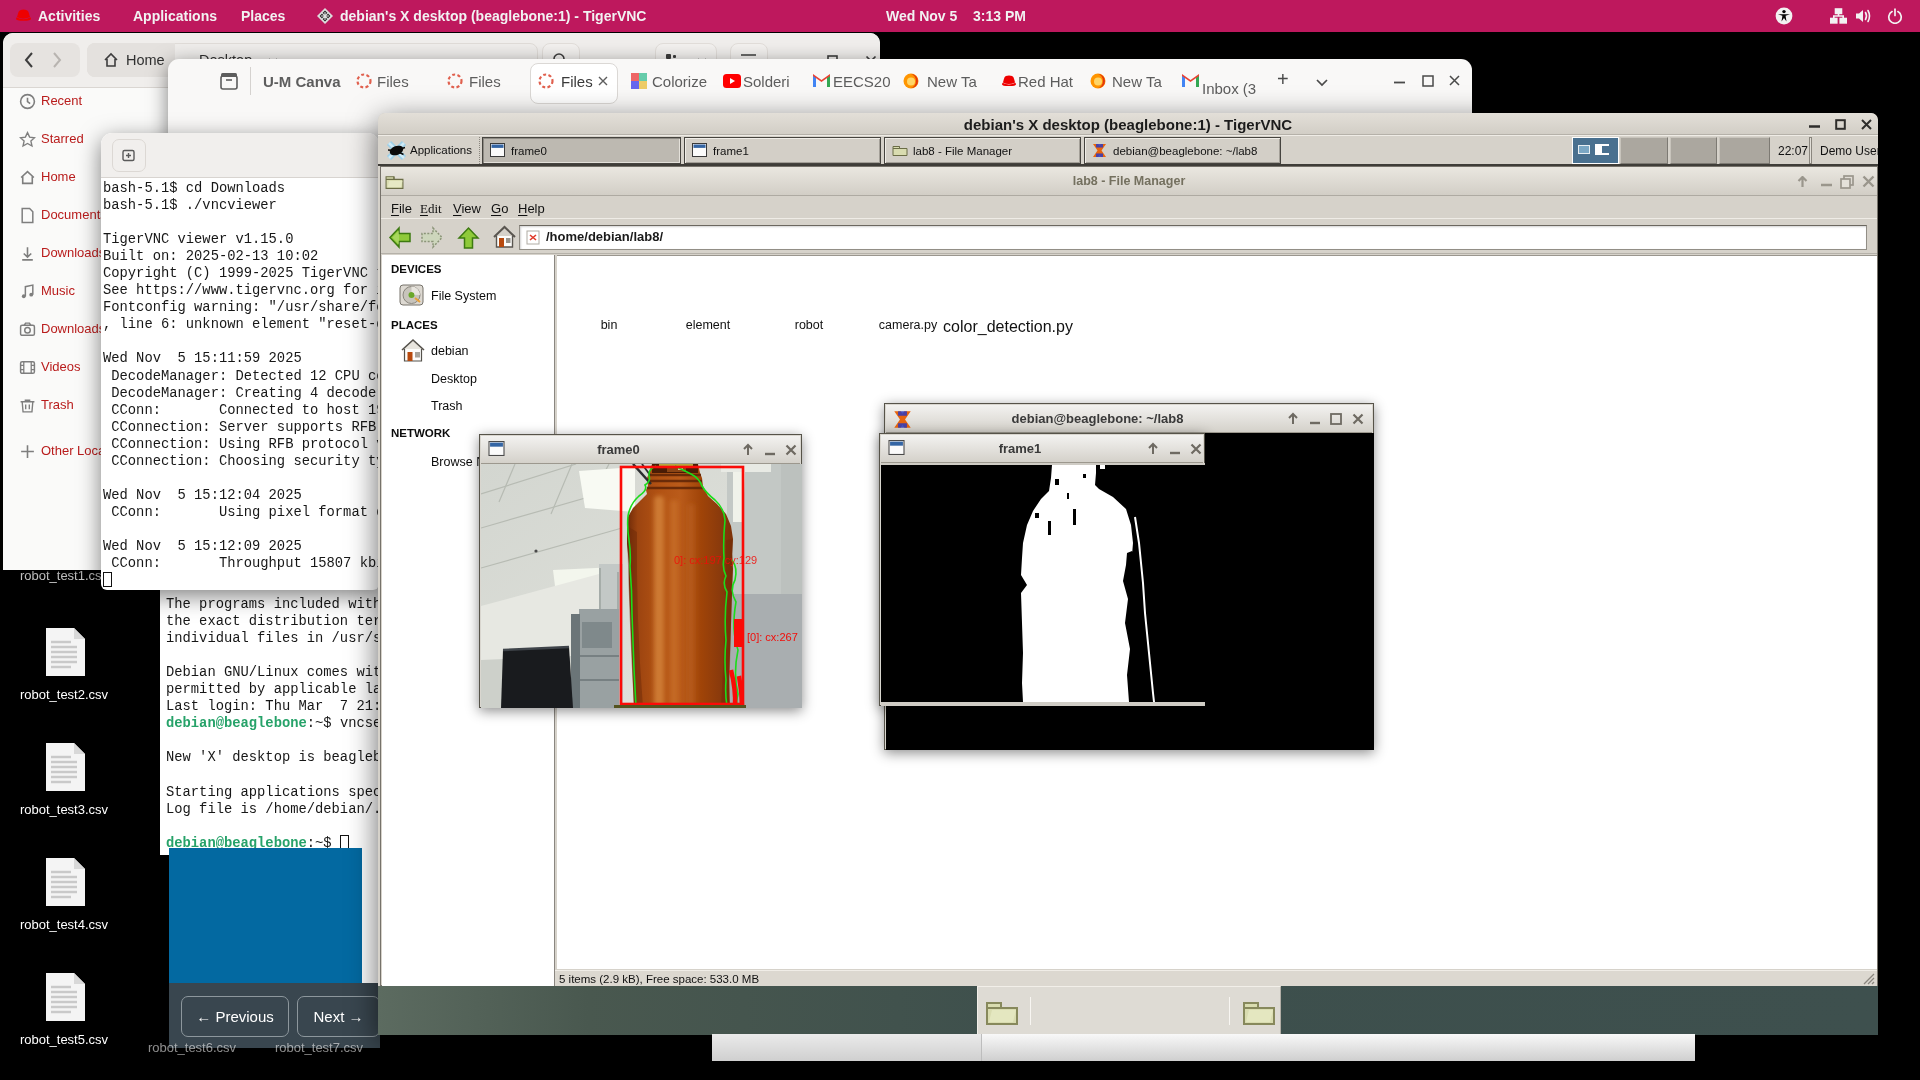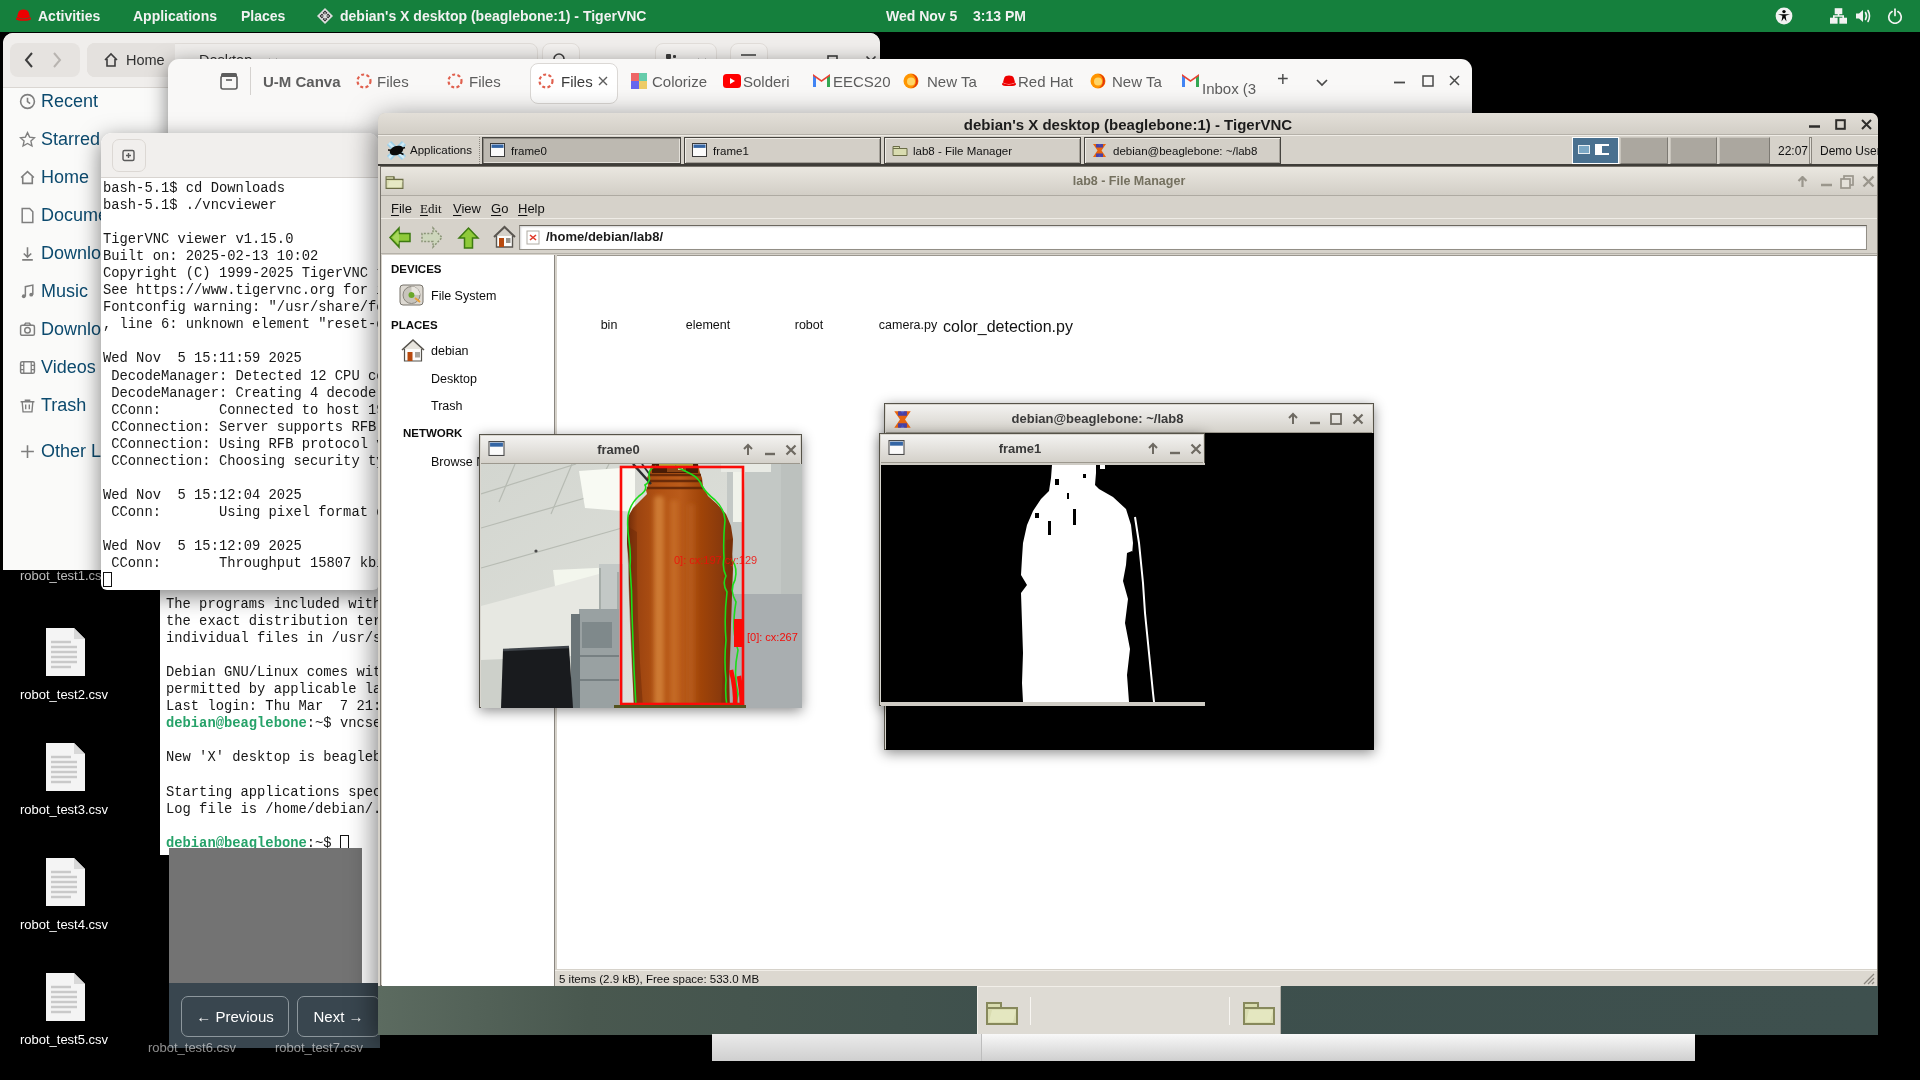"Activities" #topbar { background: #15803d -> #be185d }
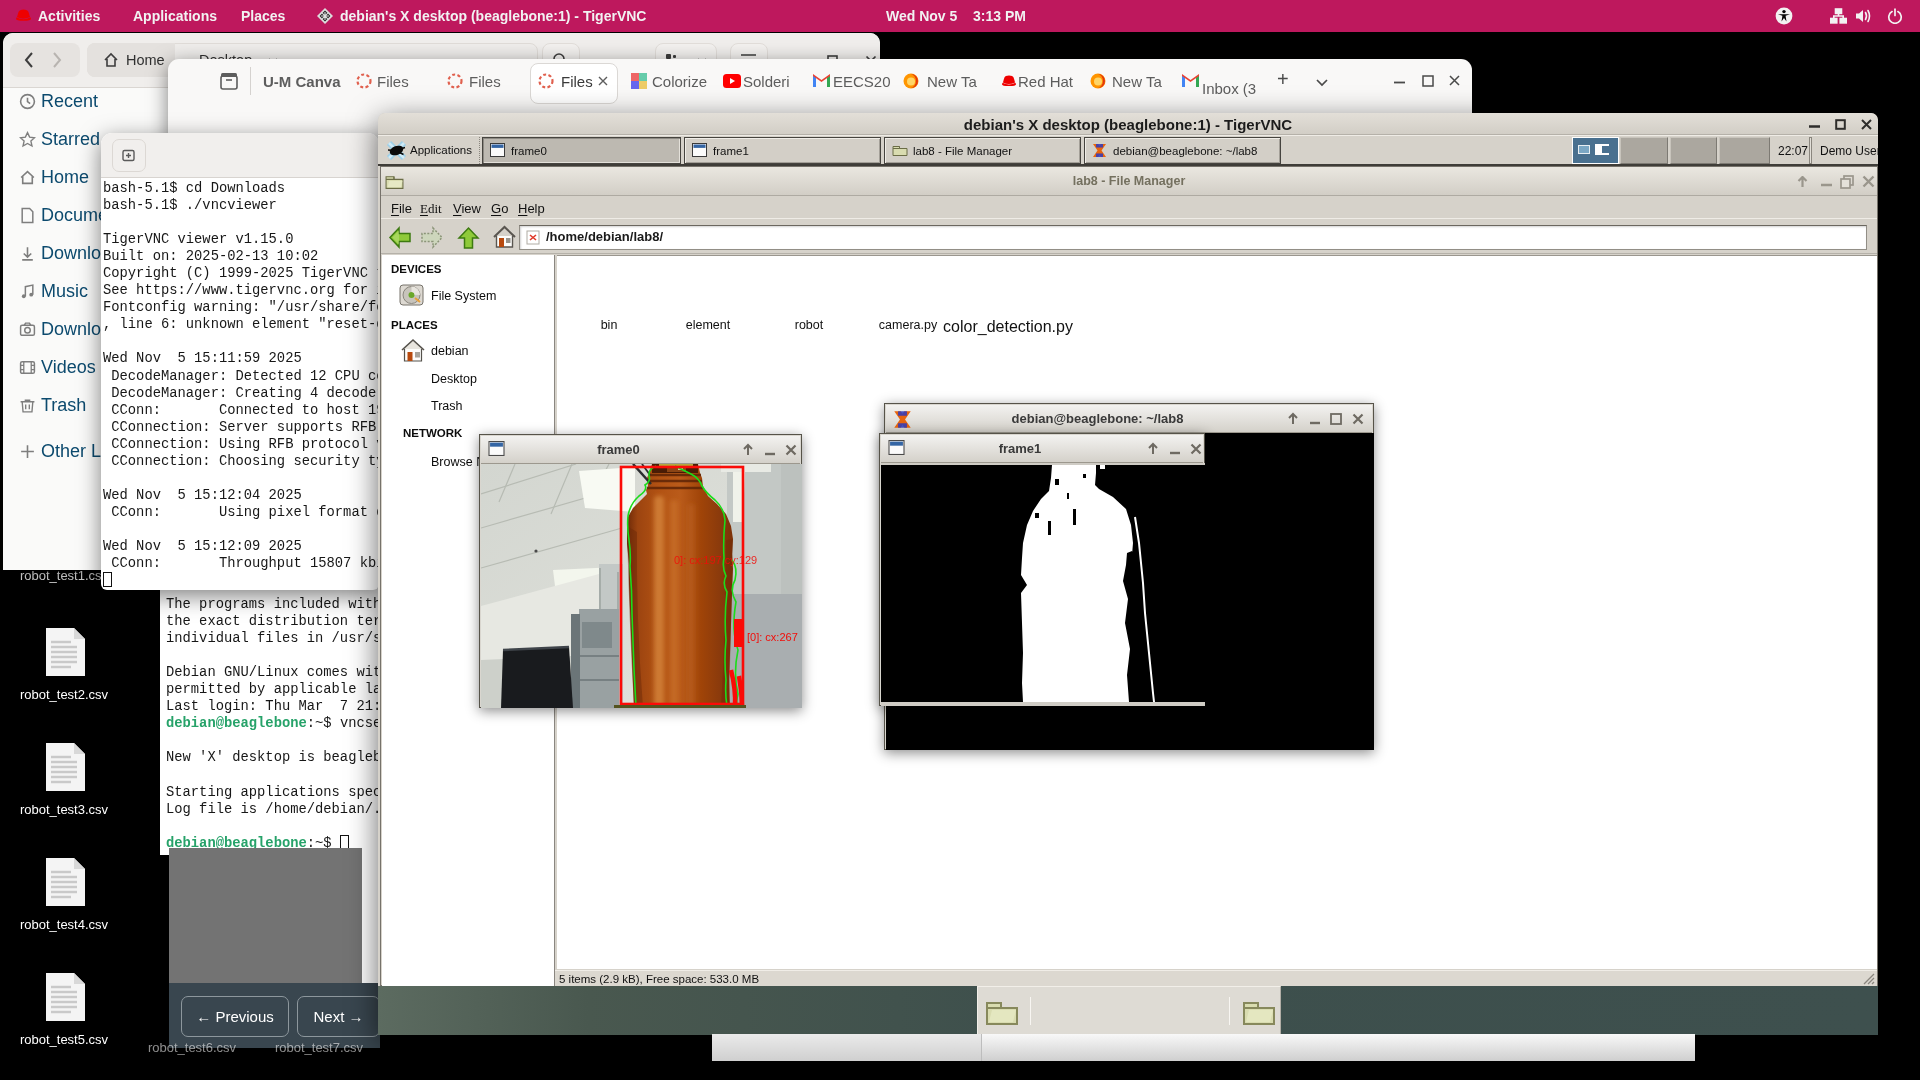"Recent" .fsideitem { color: #0c4a6e -> #b91c1c; font-size: 18px -> 13px }
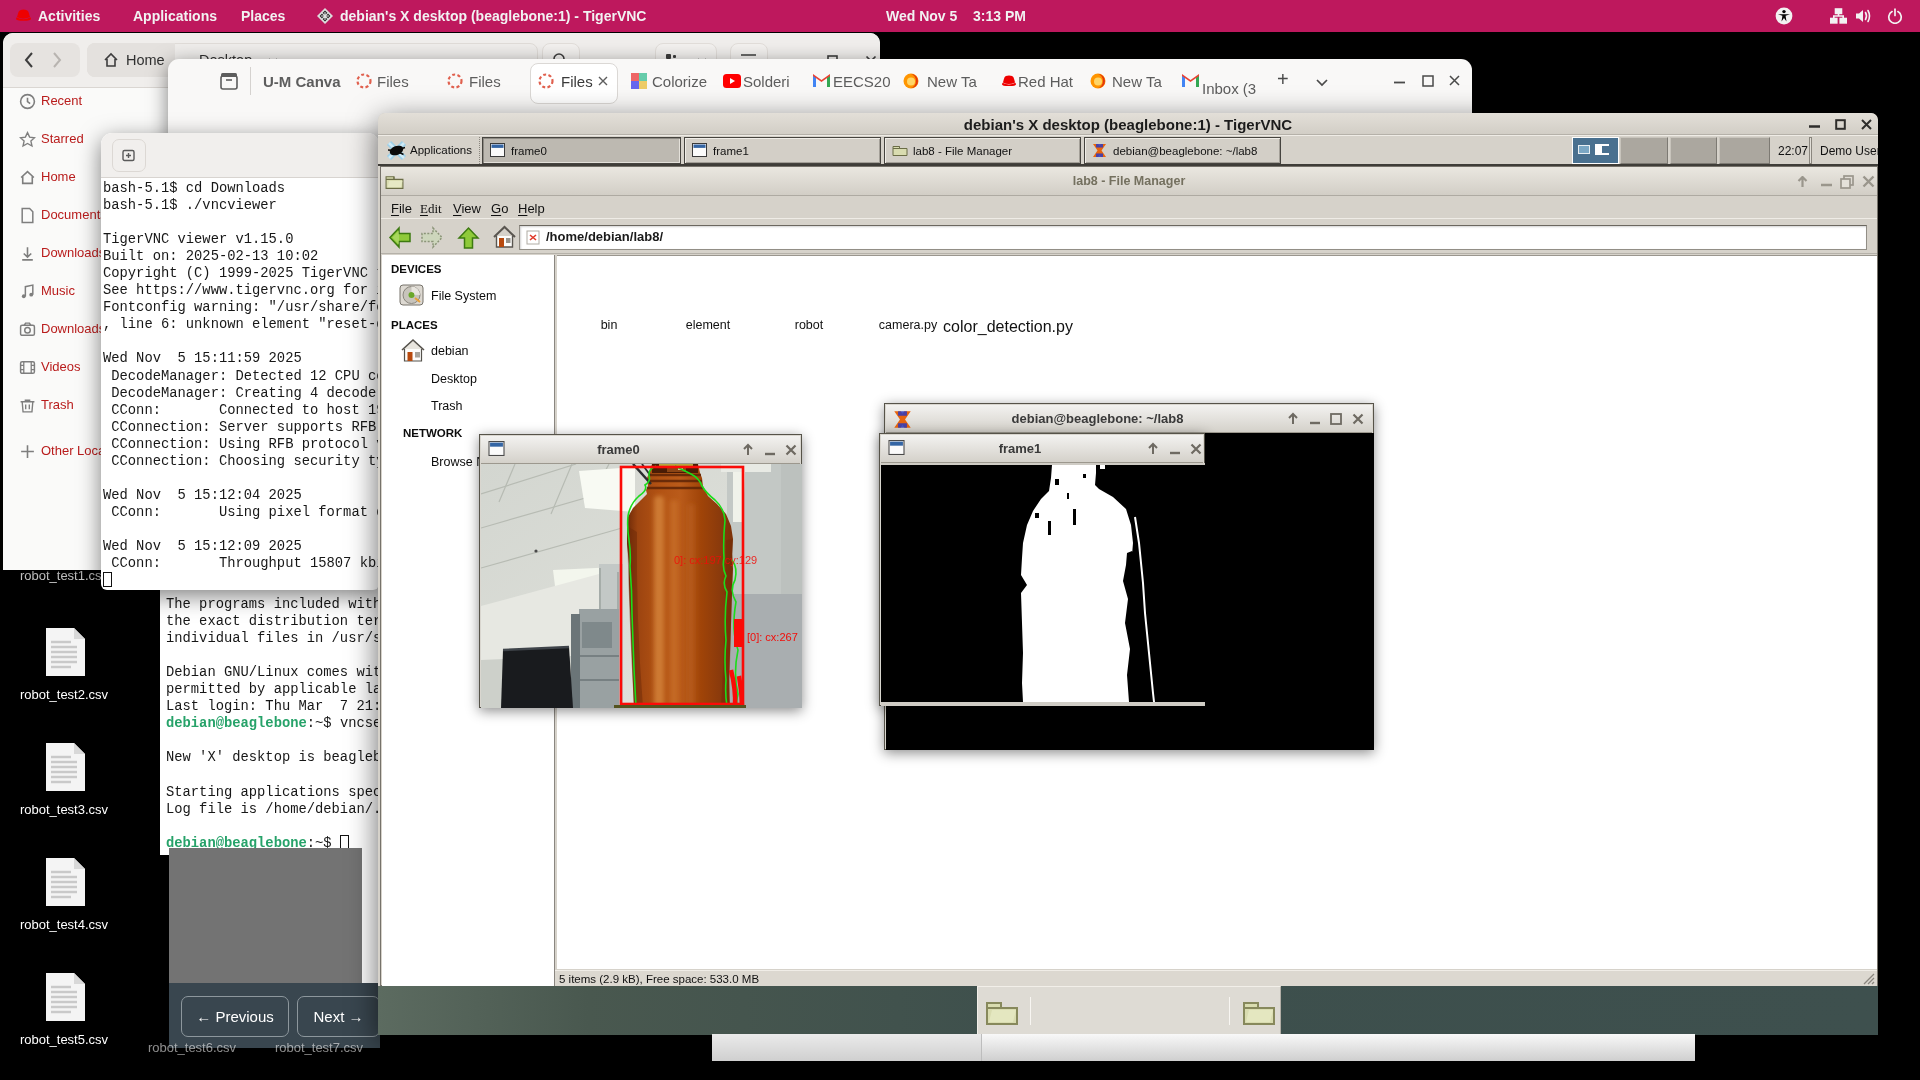"NETWORK" span.abs { left: 22px -> 10px }
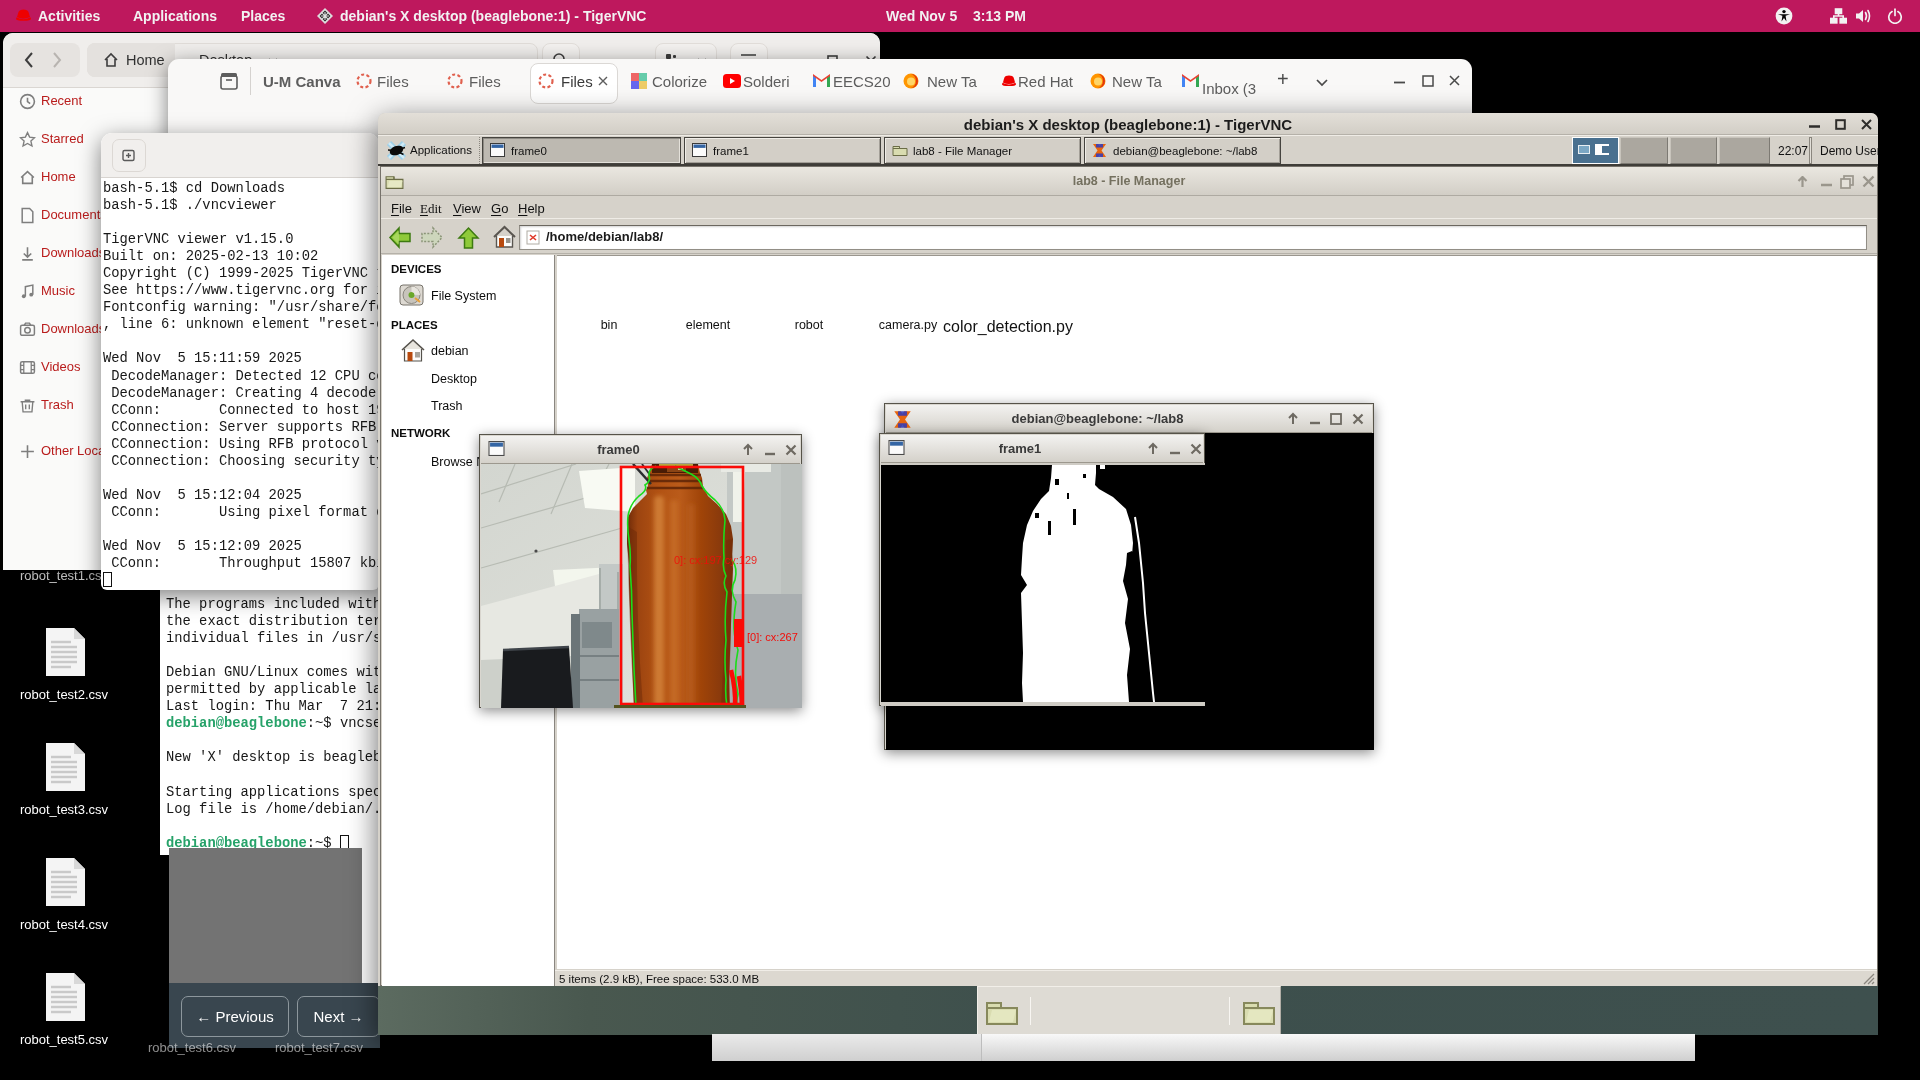"← Previous" #tour { background: #737373 -> #0369a1 }
